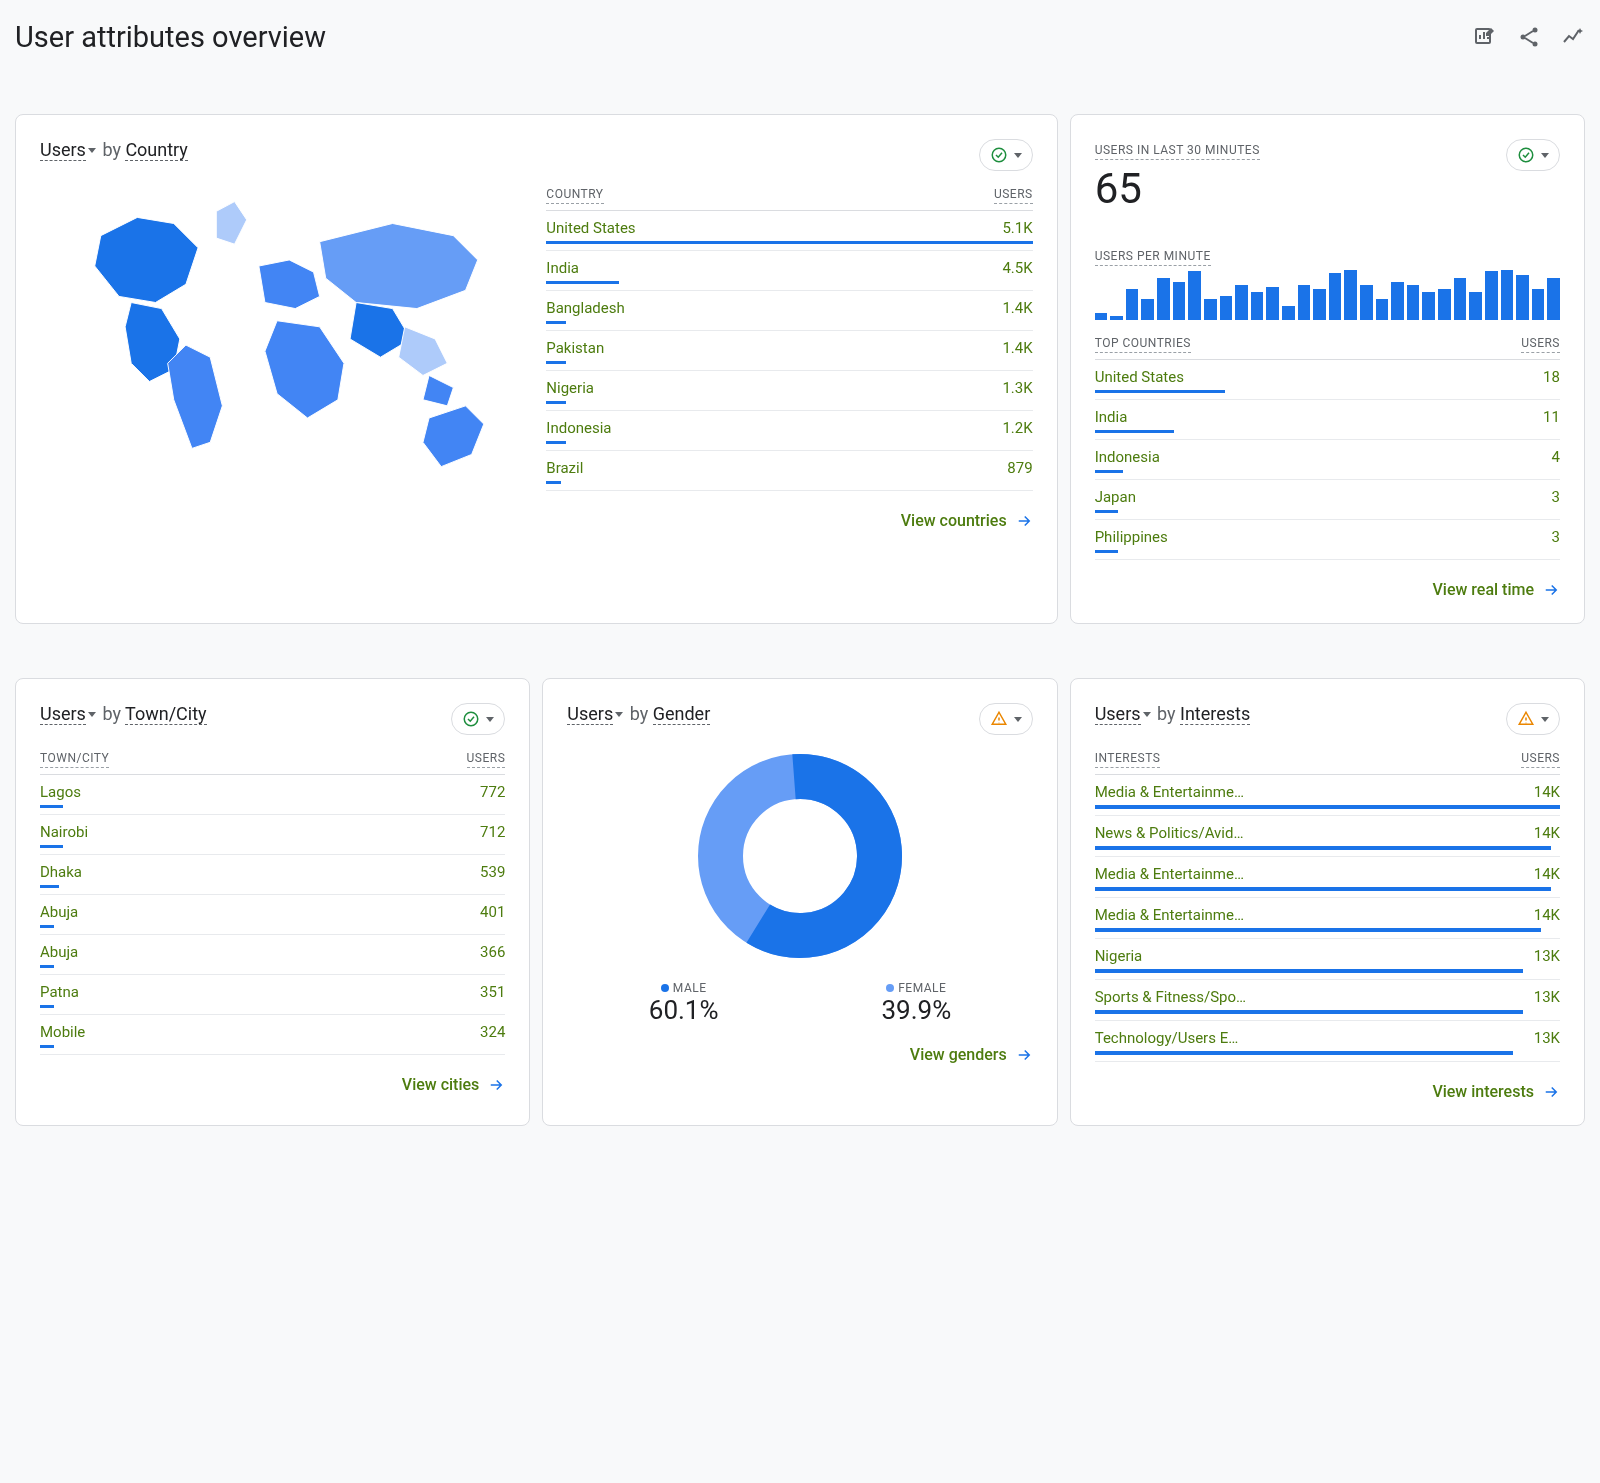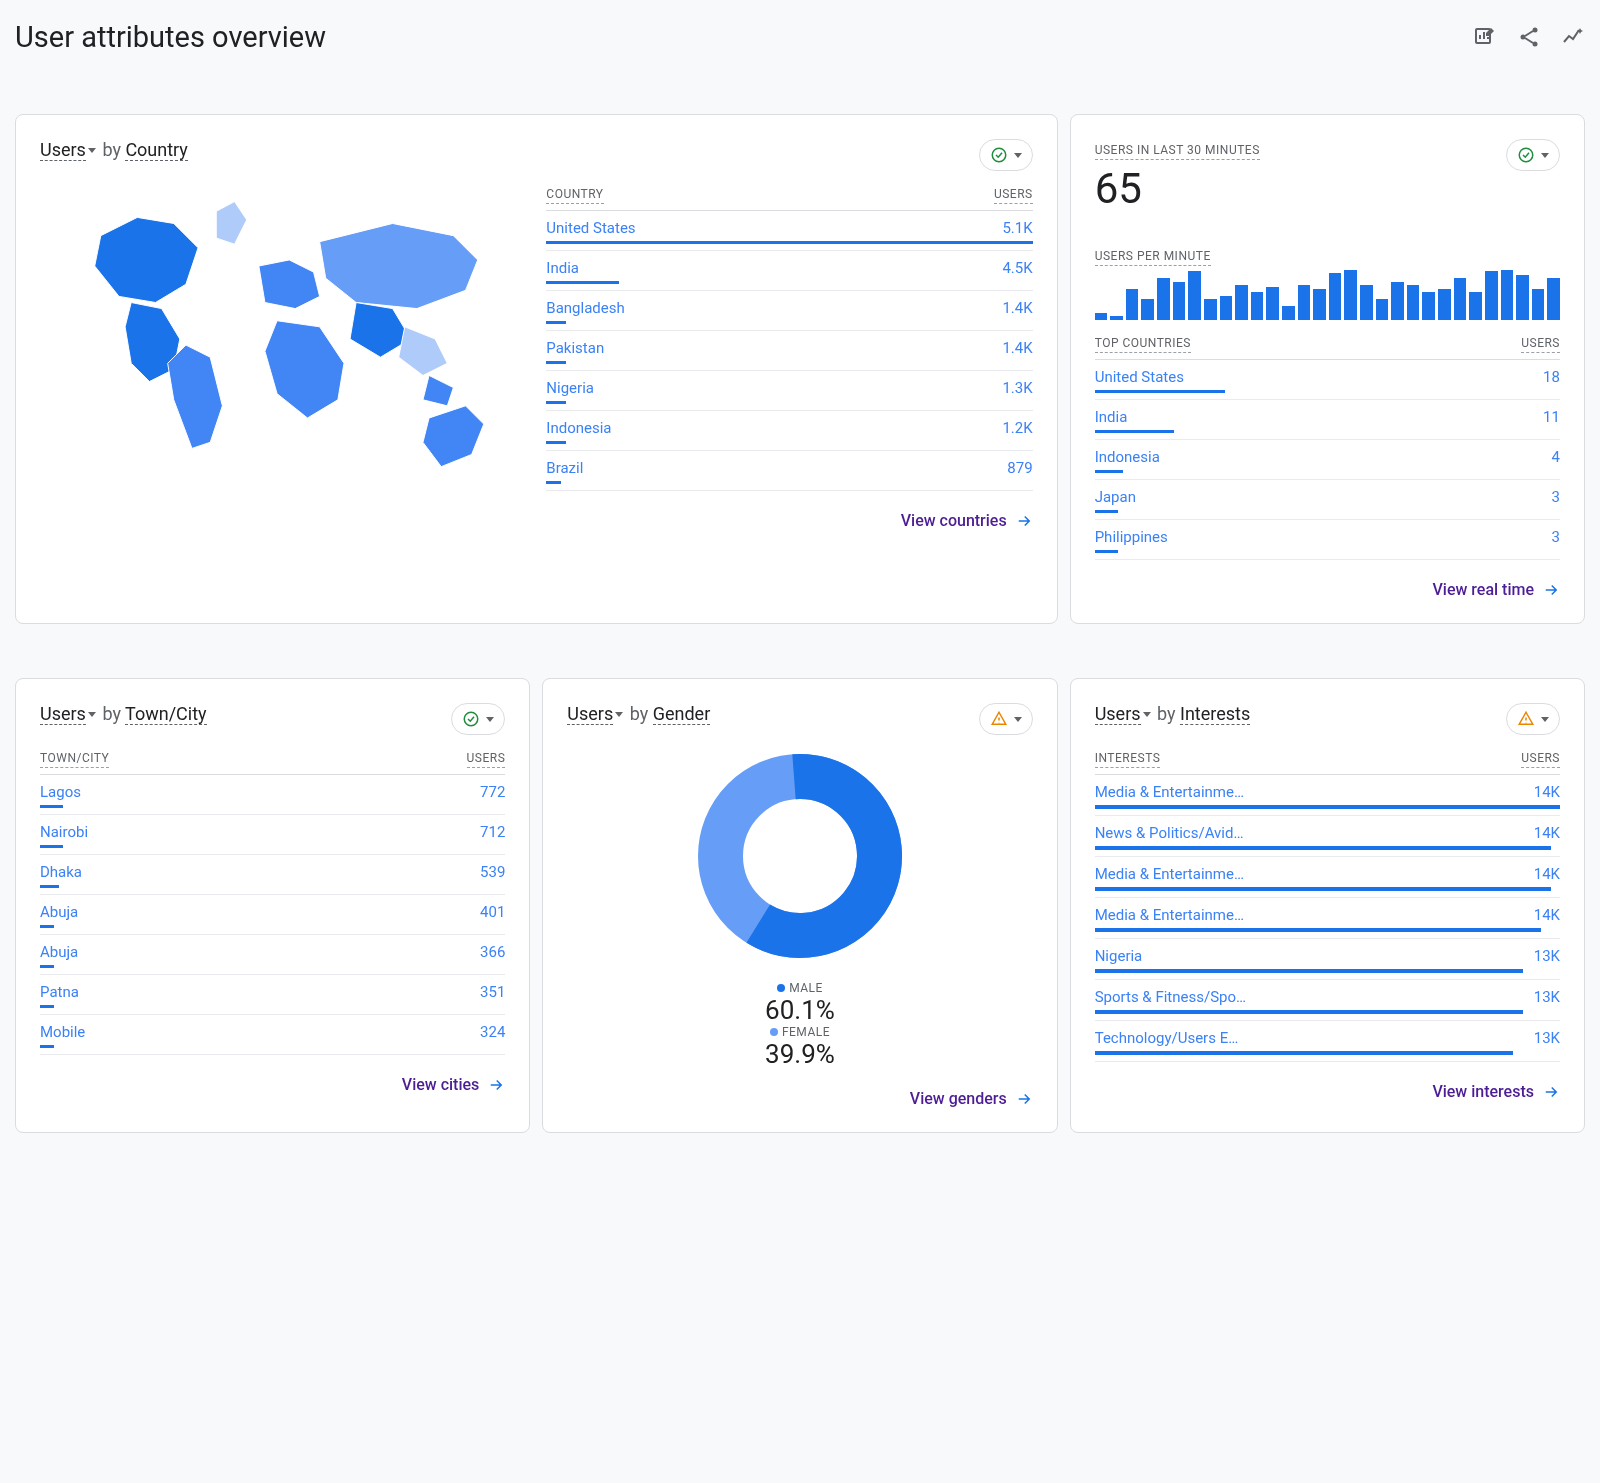"United States" .row-top { color: #3b82f6 -> #4d7c0f }
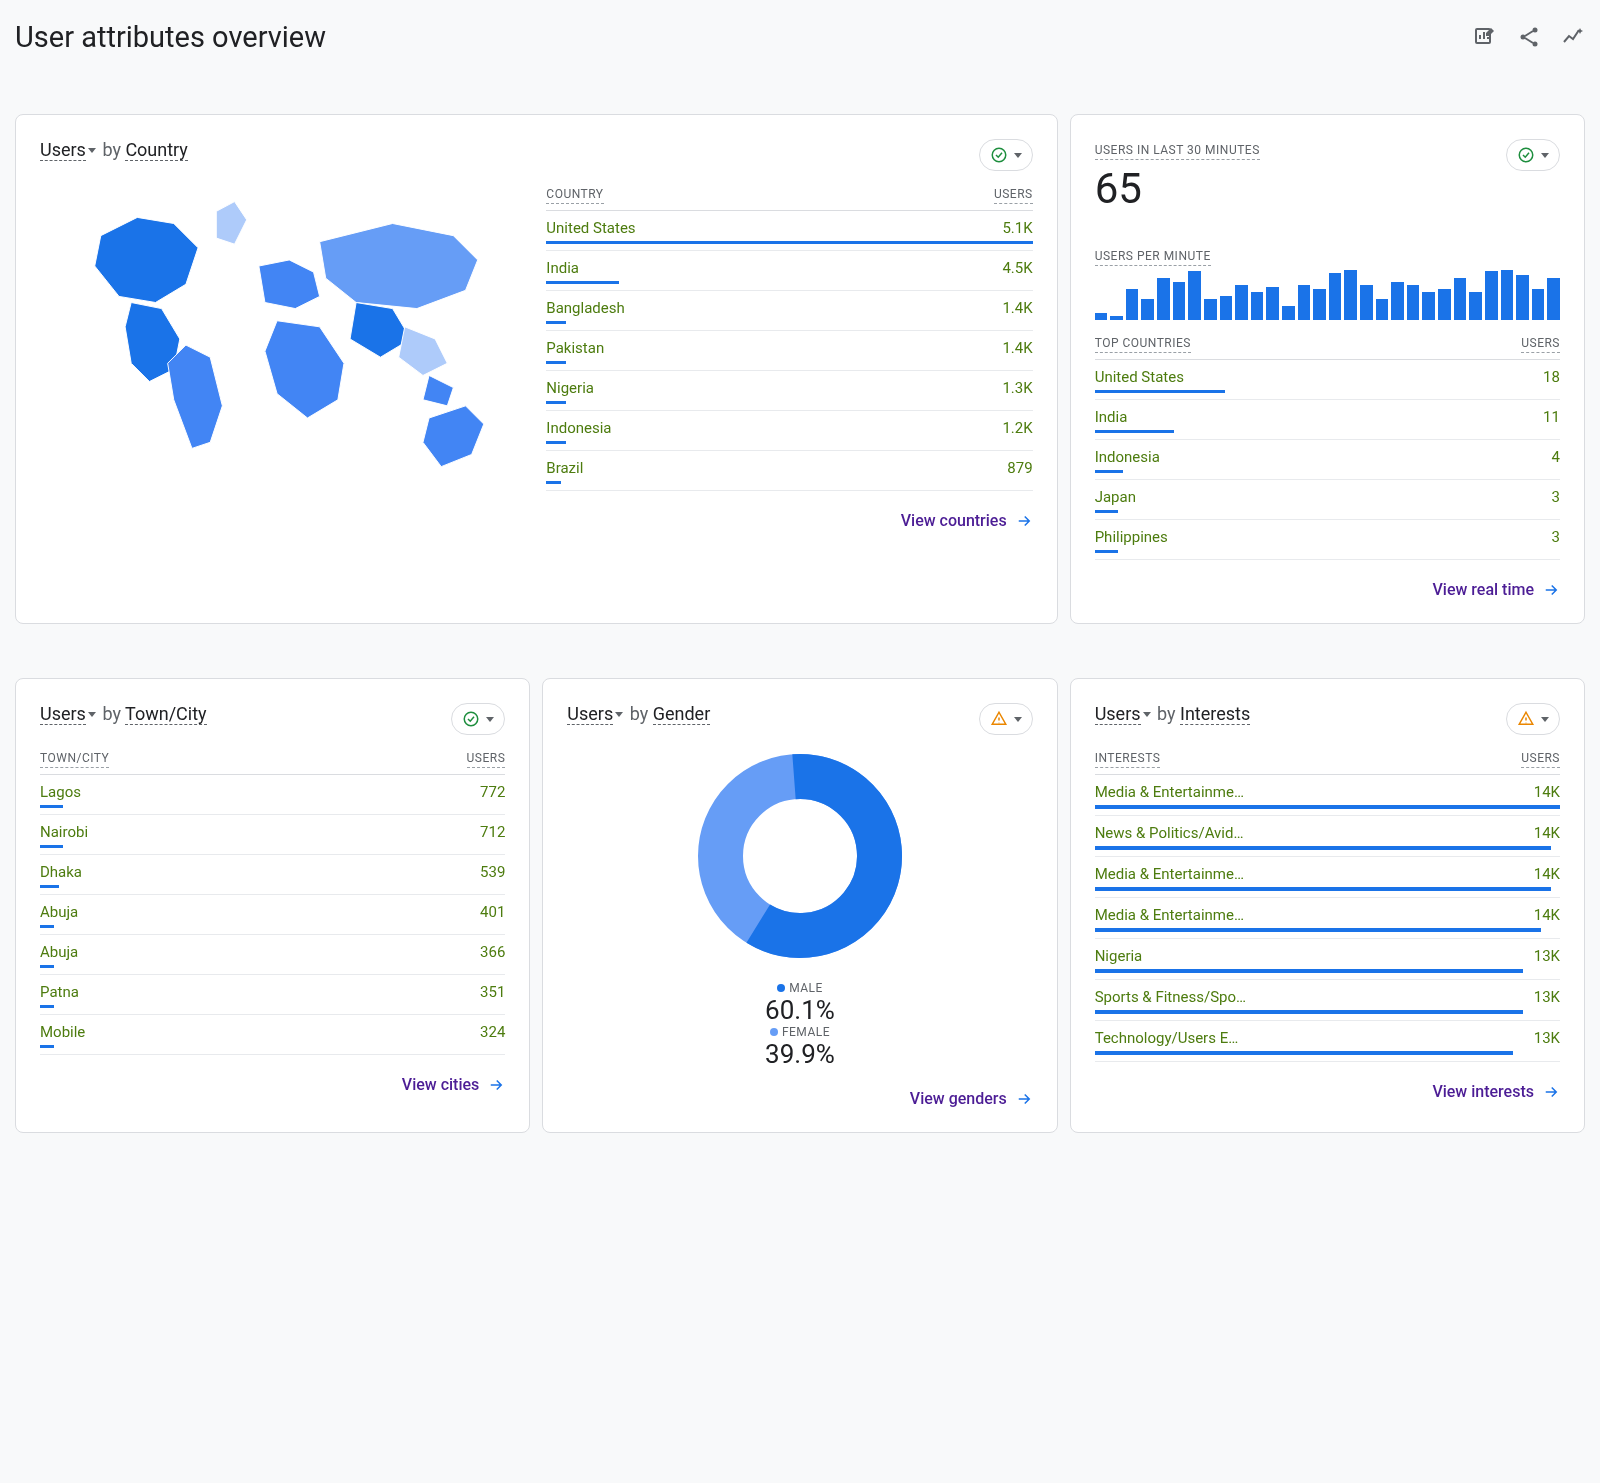"View countries" .link-btn { color: #4c1d95 -> #4d7c0f }
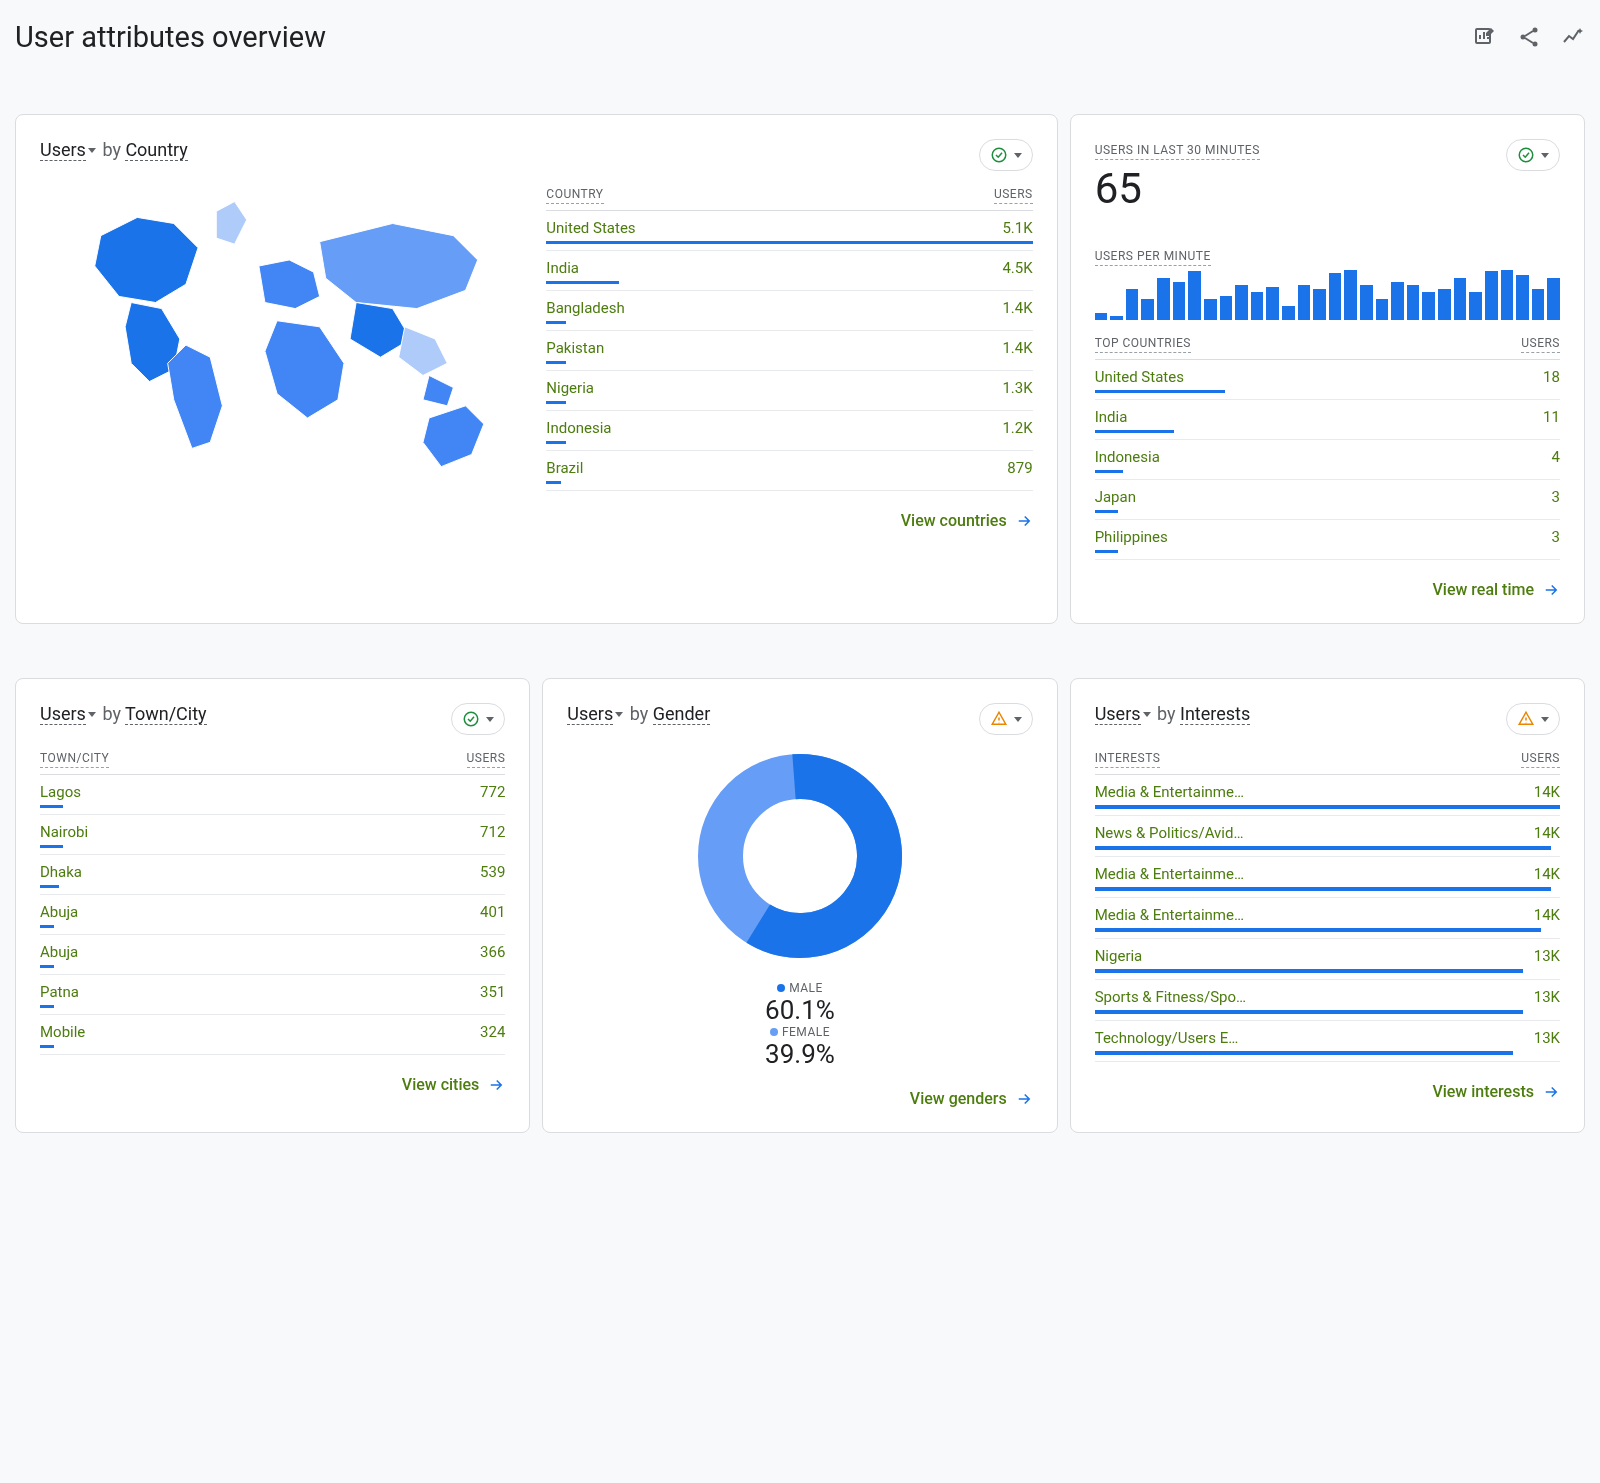"MALE" .legend { flex-direction: column -> none }
